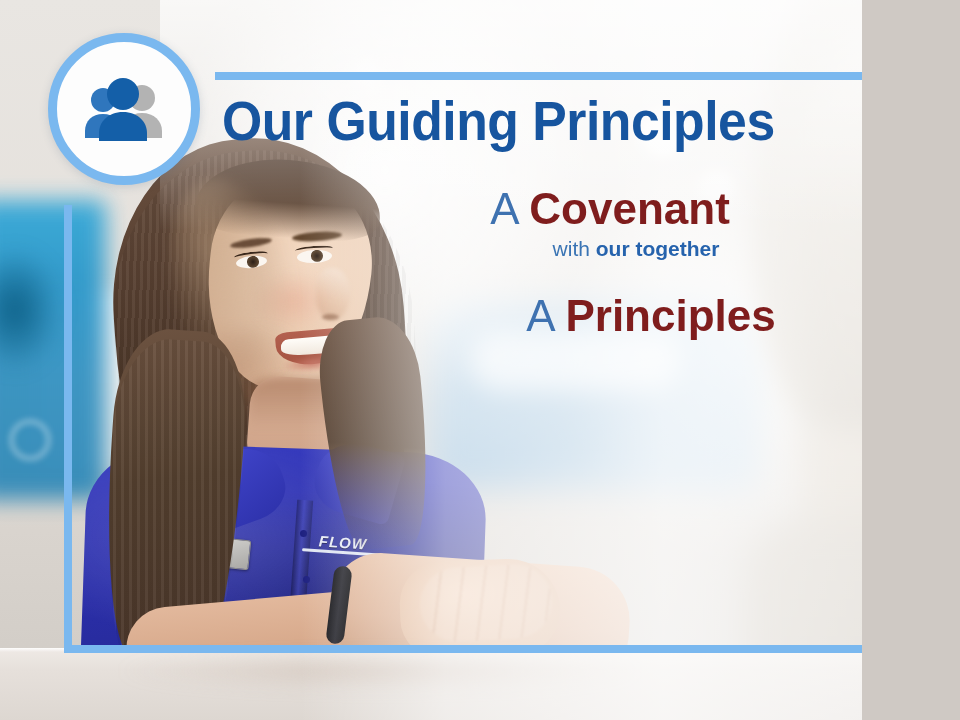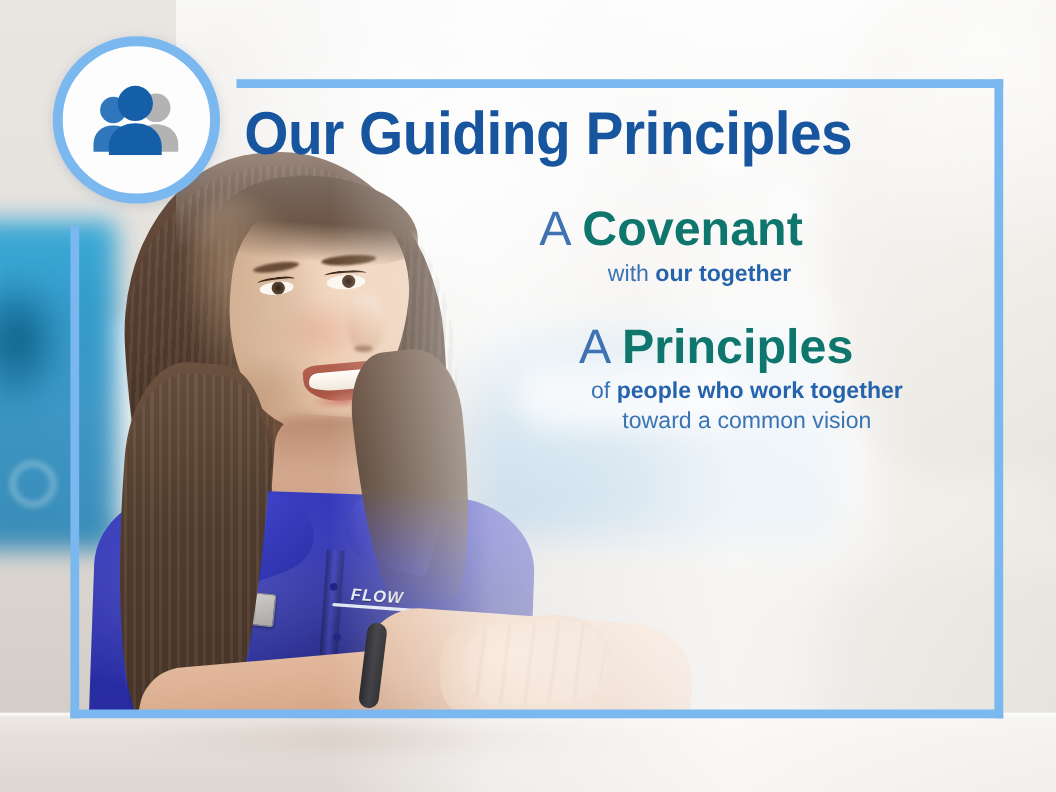"Our Guiding Principles" #stage { width: 960px -> 862px }
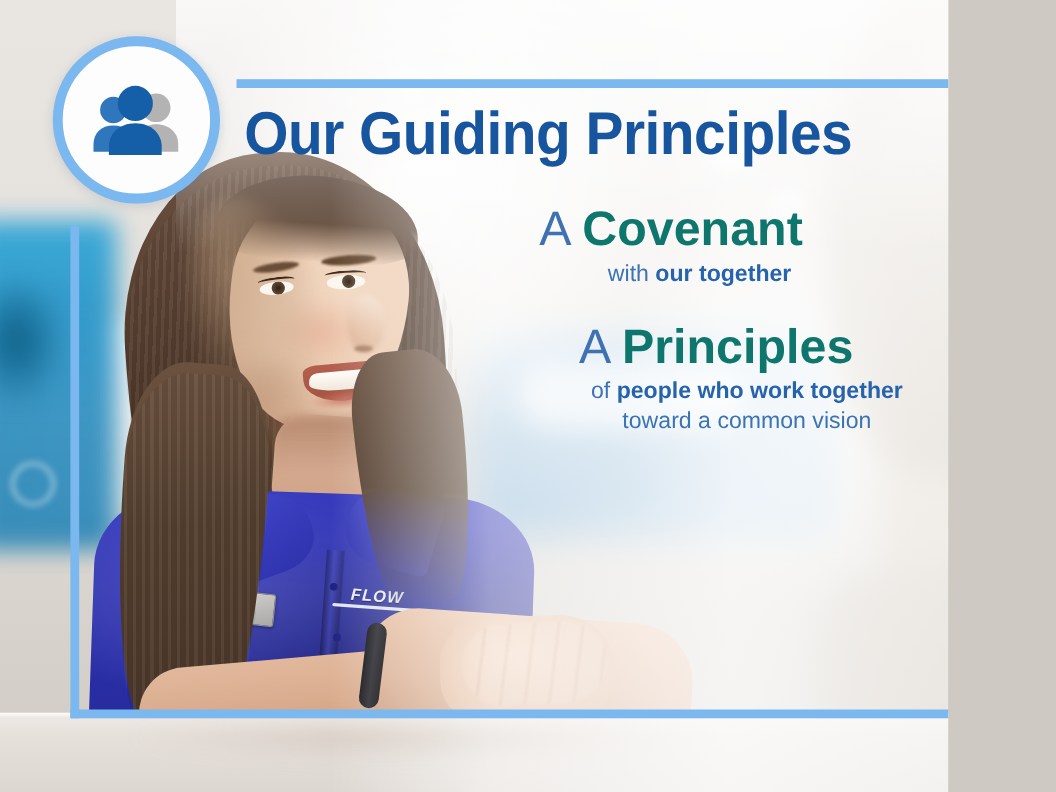"Covenant" .p-head .word { color: #0f766e -> #7f1d1d }
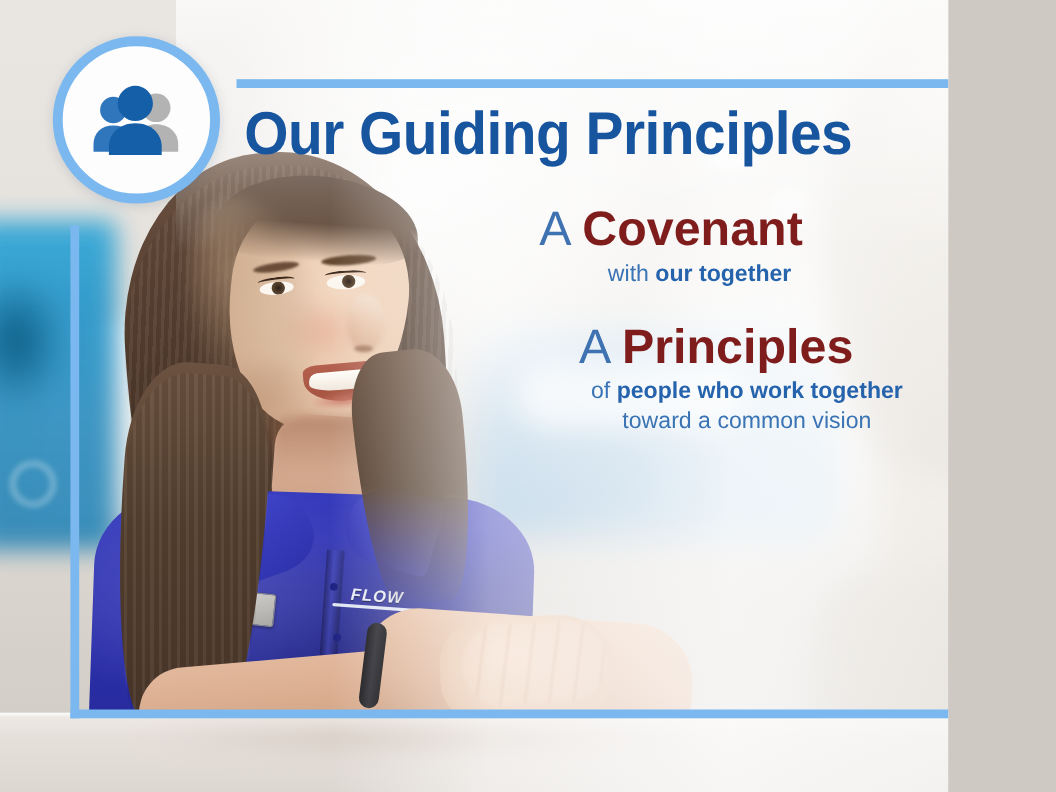"of people who work together" div.p-sub { html: <div> <div> <span>of </span><b>people who work together</b> </div> <div> <span>toward a common vision</span> </div> </div> -> none }
